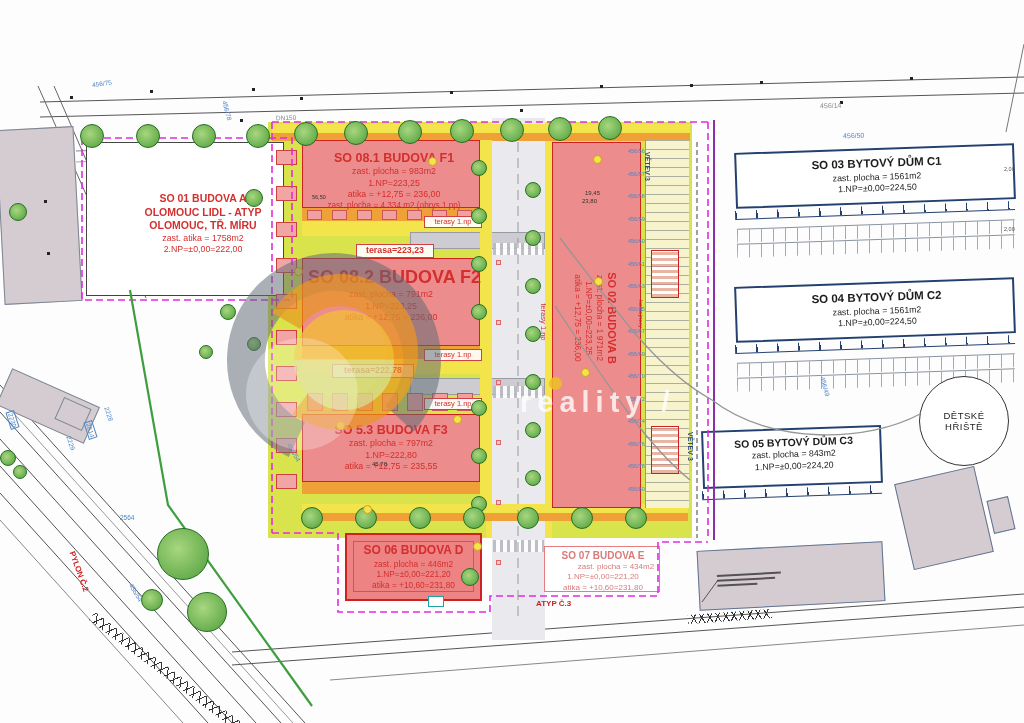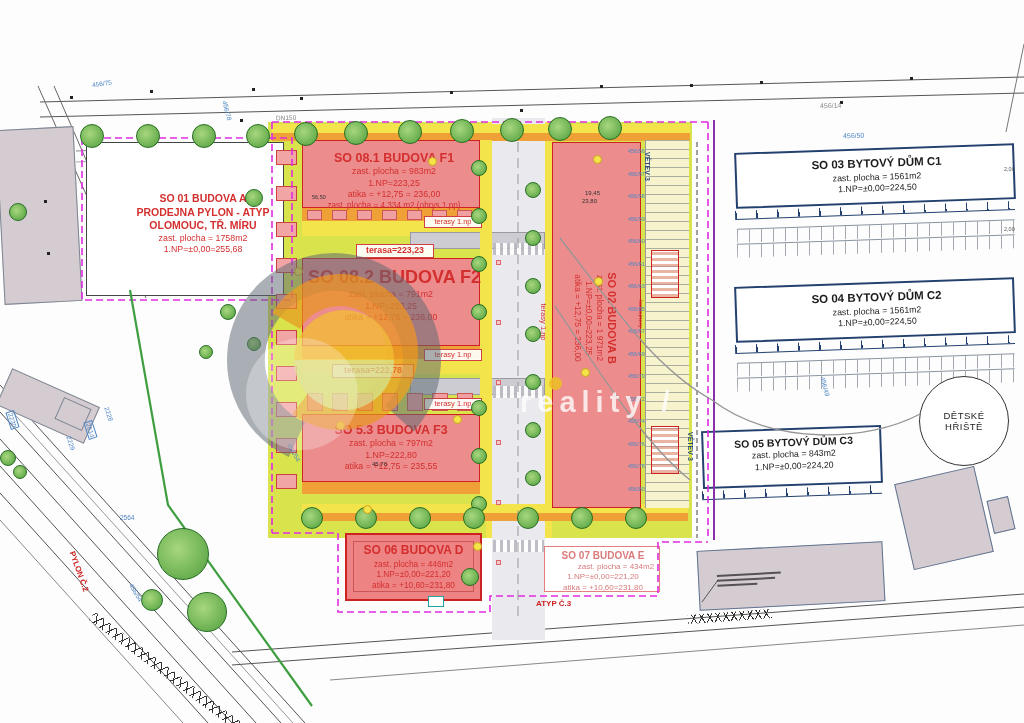"PRODEJNA PYLON - ATYP" div.t { text: PRODEJNA PYLON -> OLOMOUC LIDL }
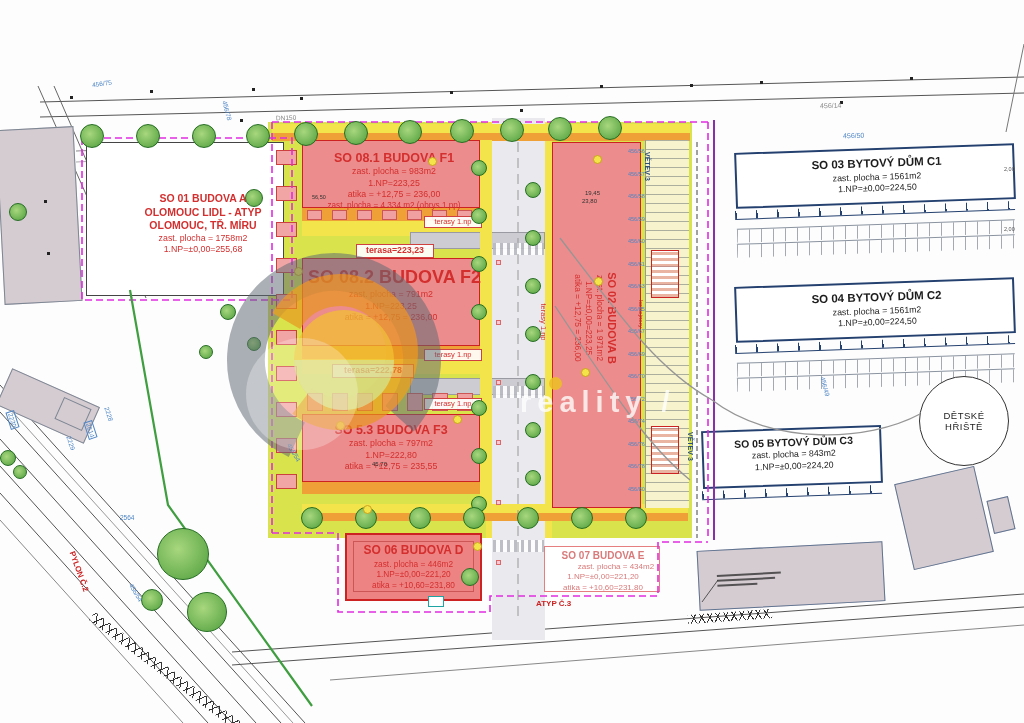"zast. plocha = 1758m2" div.s { text: plocha -> atika }
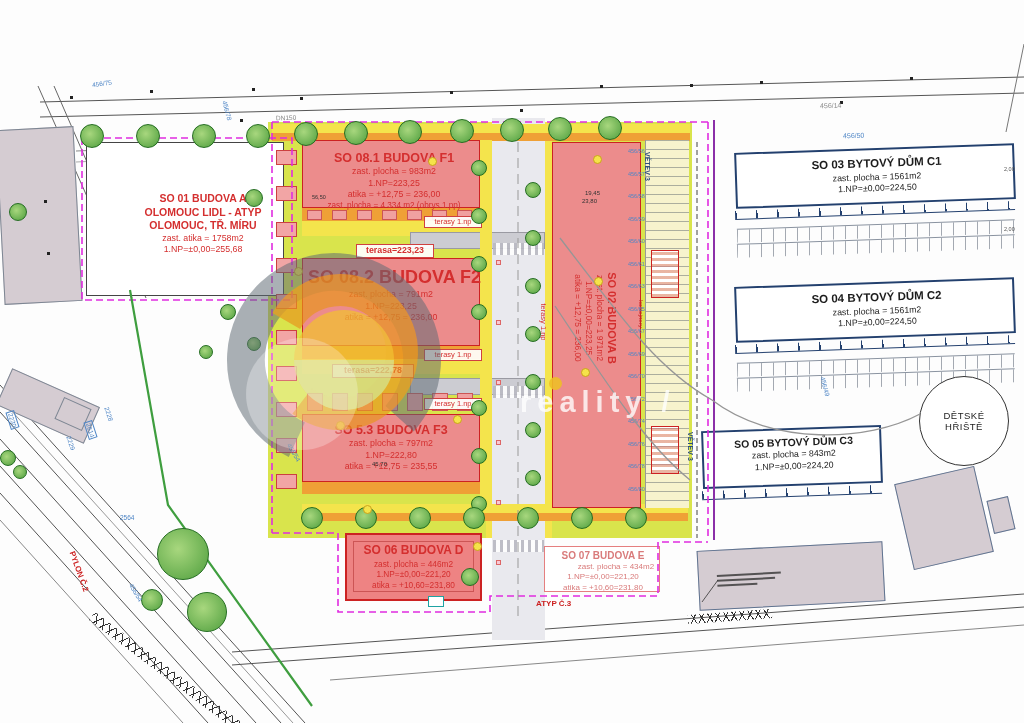"1.NP=±0,00=255,68" div.s { text: 1.NP=±0,00=255,68 -> 2.NP=±0,00=222,00 }
